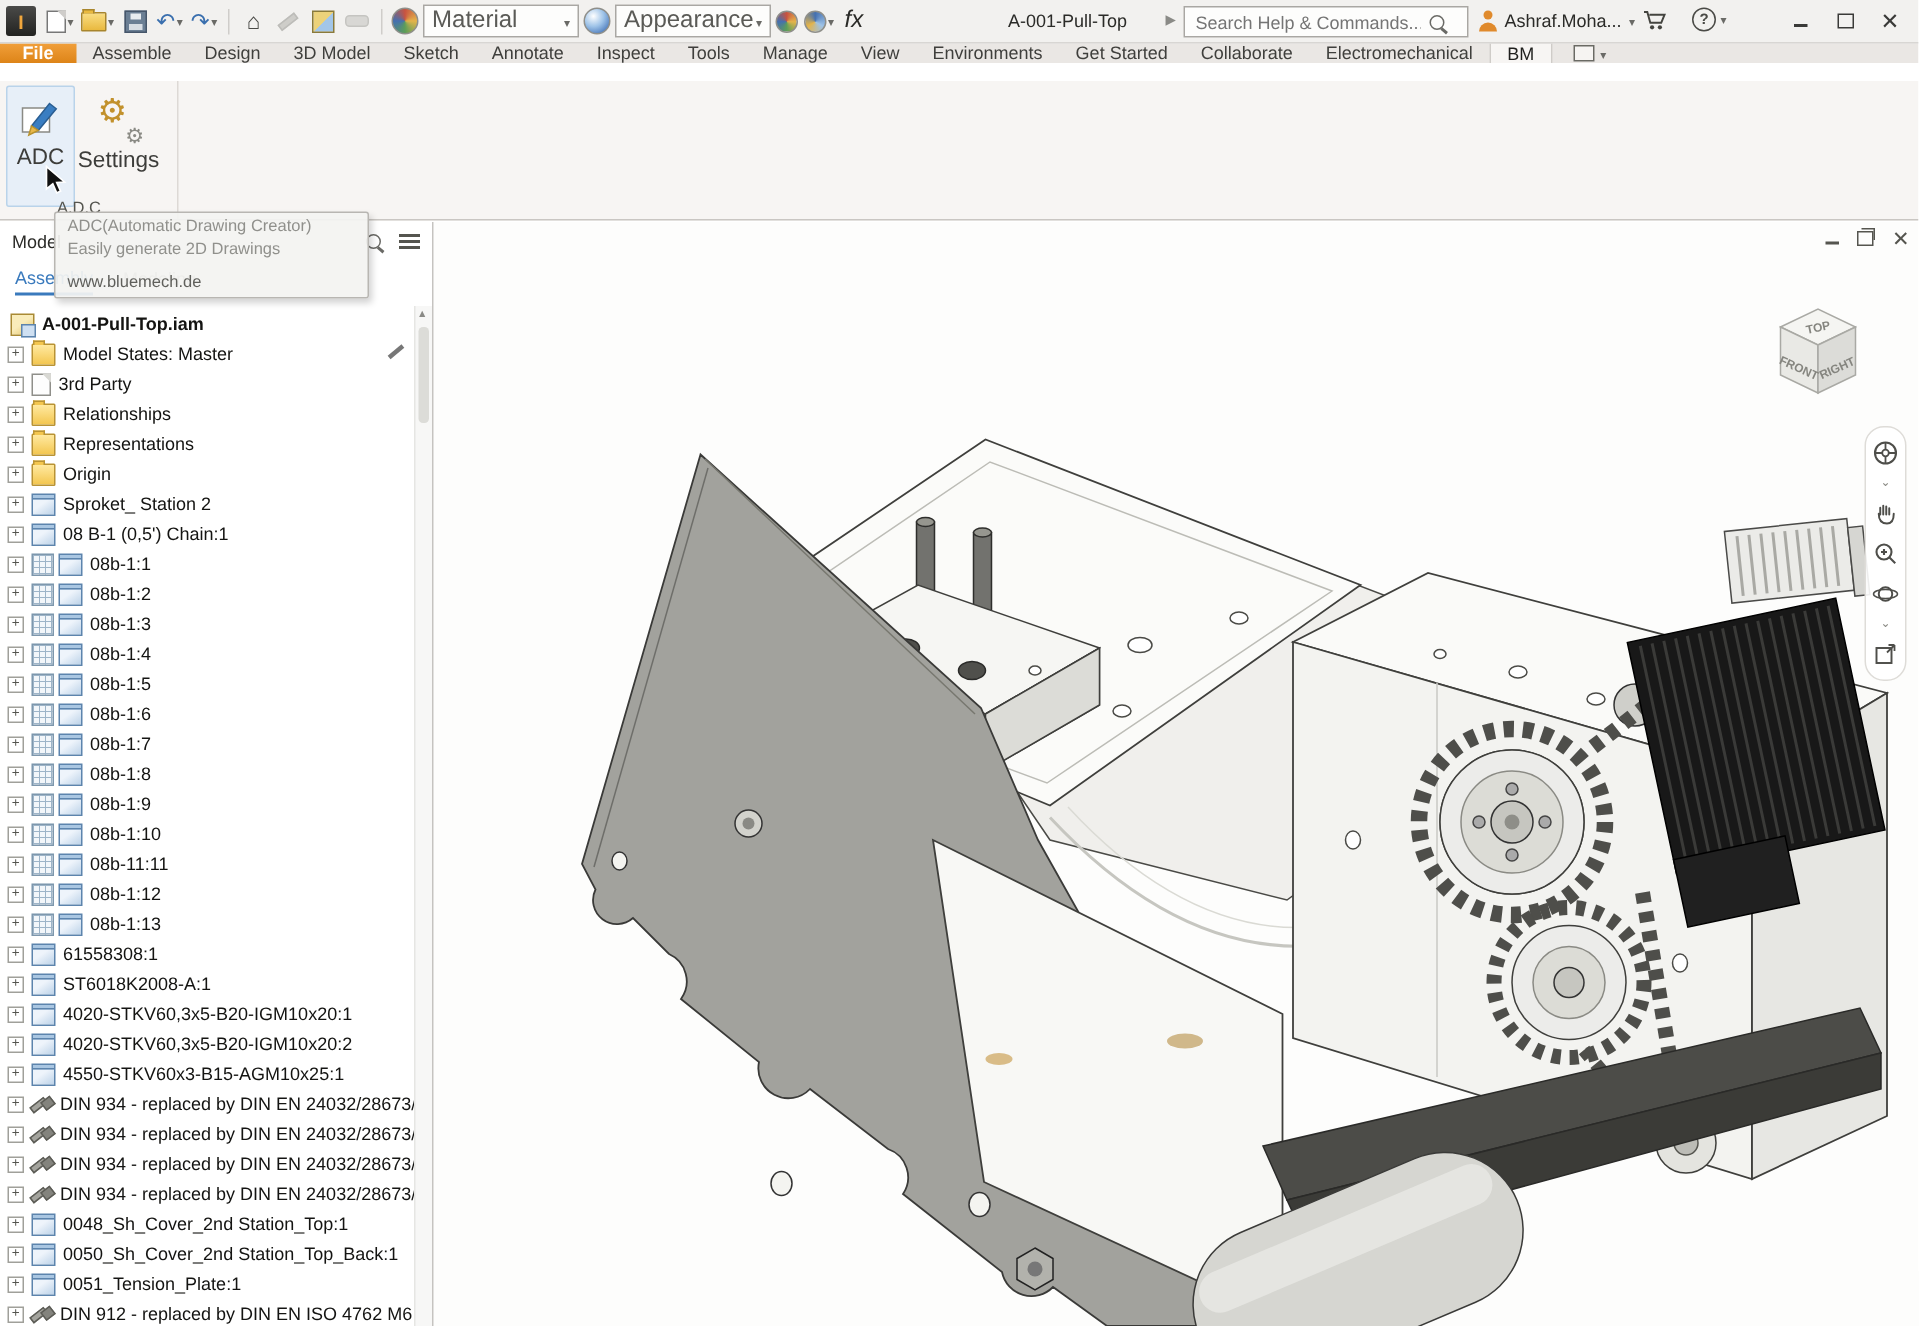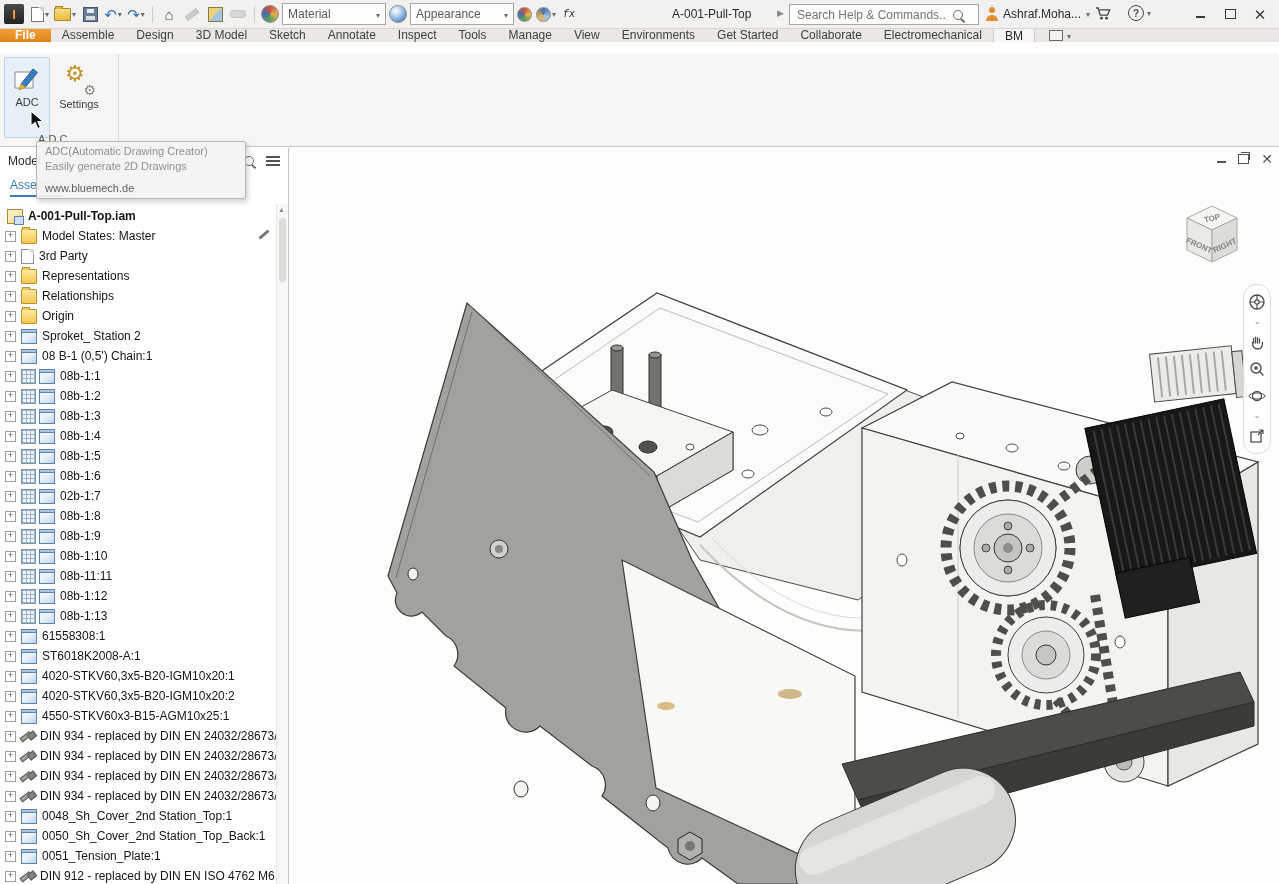"Material" .combo { font-size: 12px -> 16px }
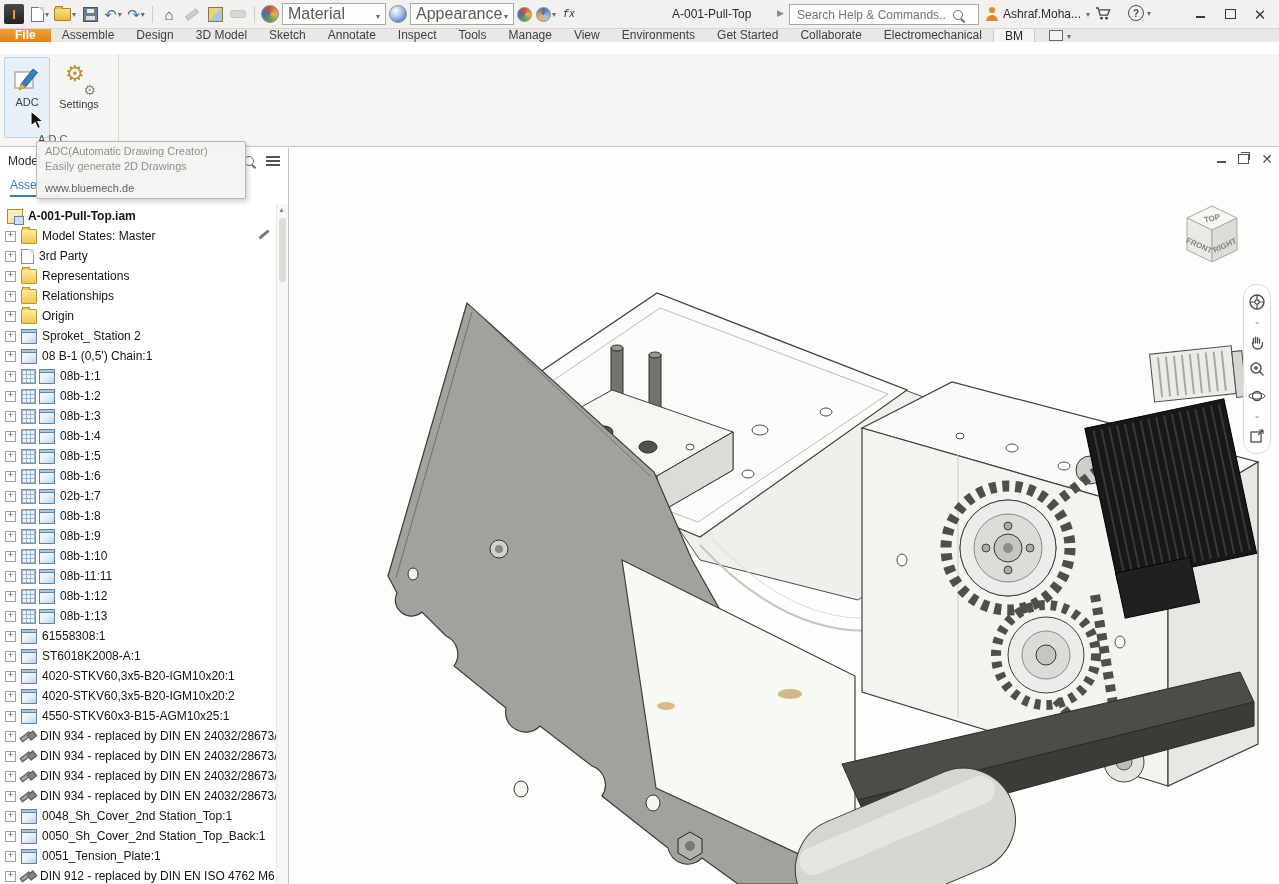"fx" .fx-ic { font-family: Liberation Mono, monospace -> Liberation Sans, sans-serif; font-size: 10px -> 16px }
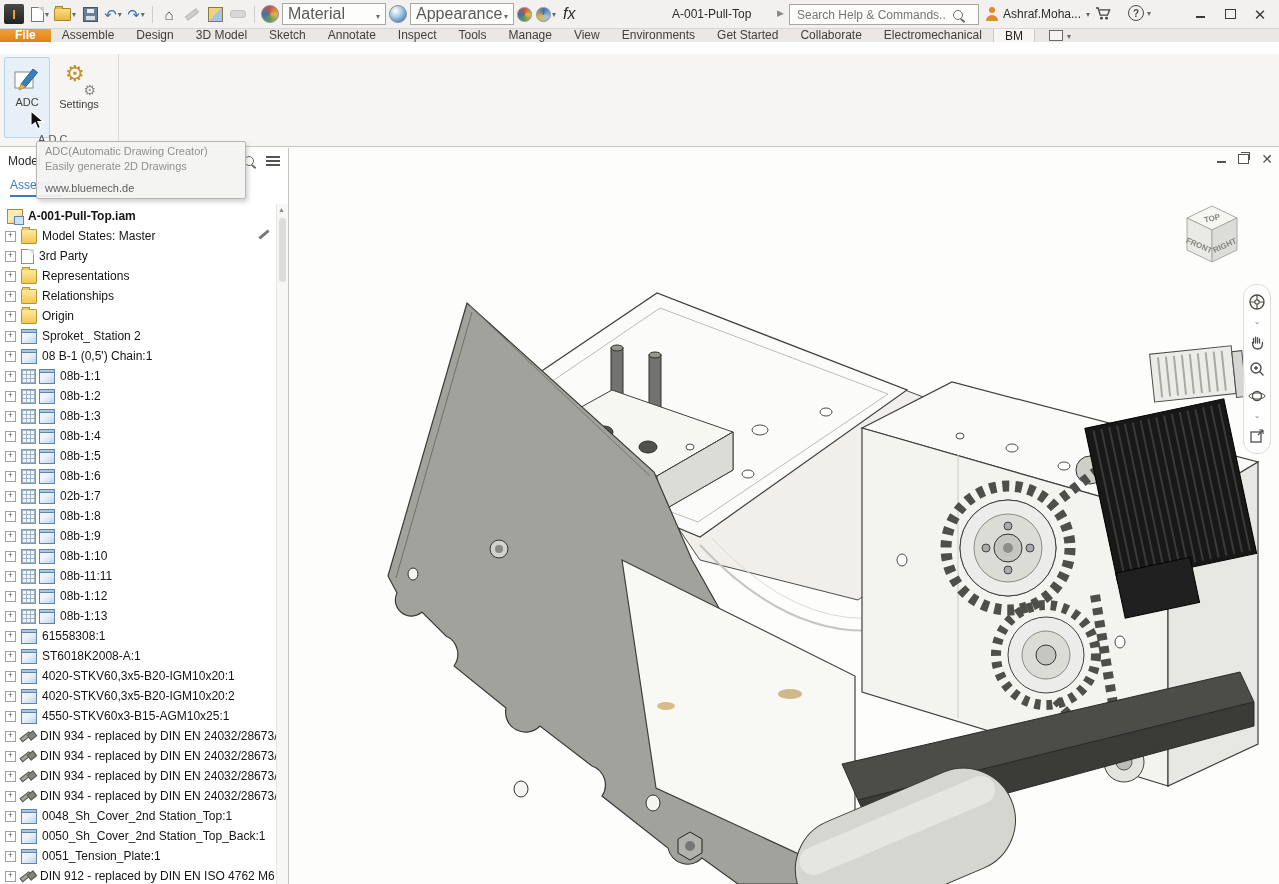"ADC" .bigbtn .blabel { font-size: 11px -> 15px }
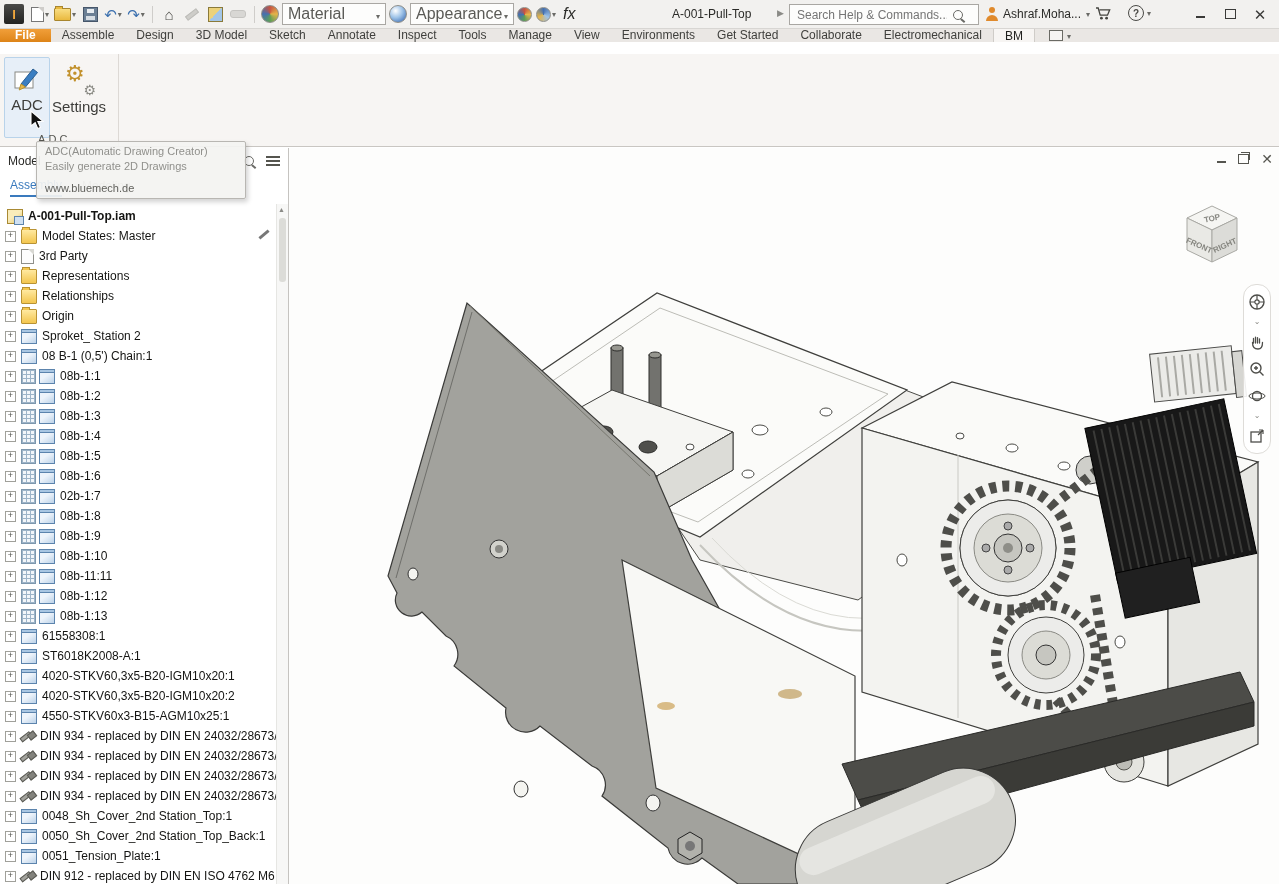"Representations" div.trow { order: before "Relationships" -> after "Relationships" }
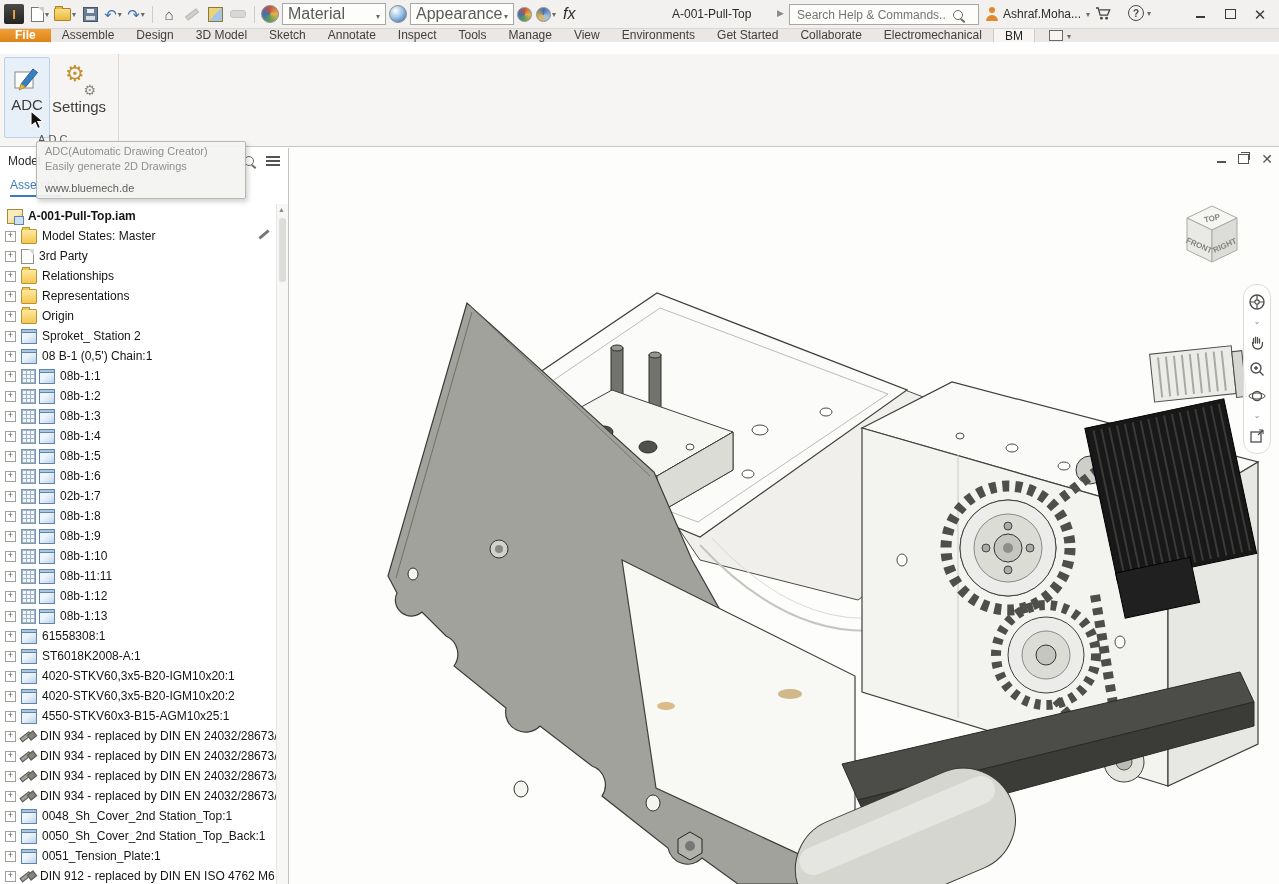"02b-1:7" span.tlabel { text: 02b-1:7 -> 08b-1:7 }
